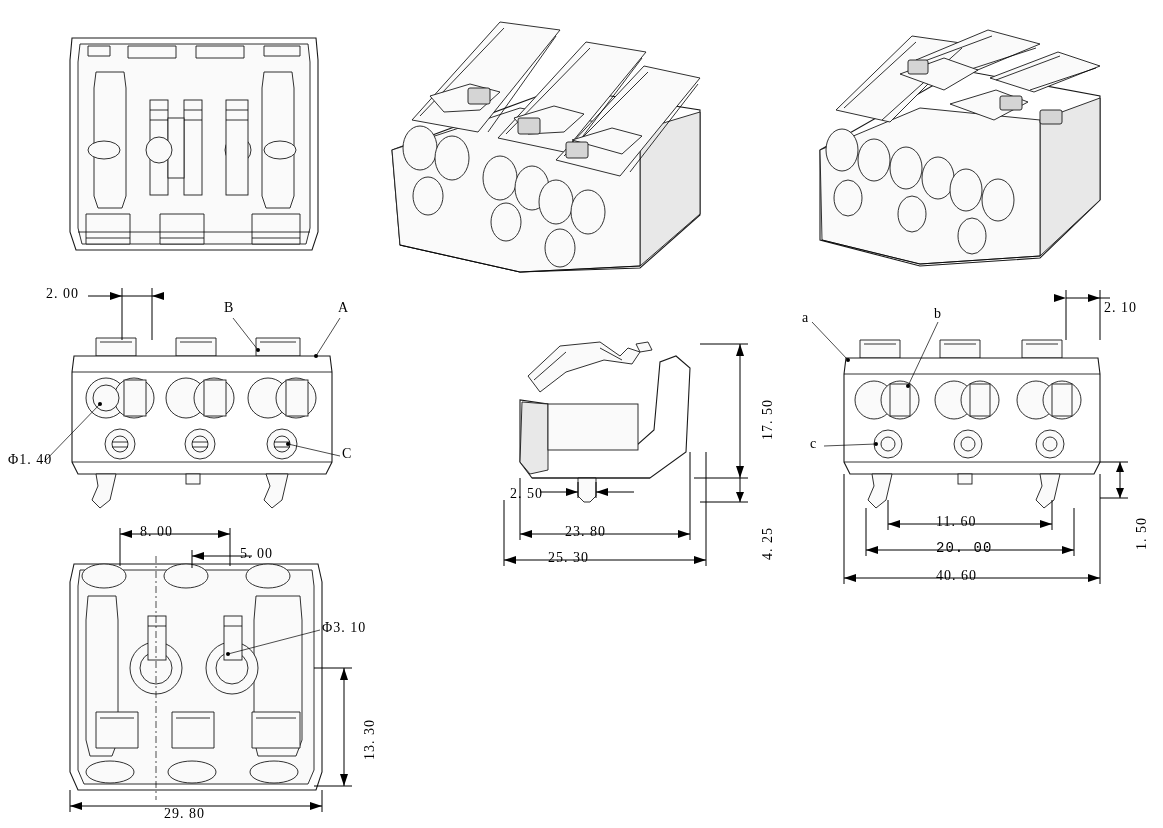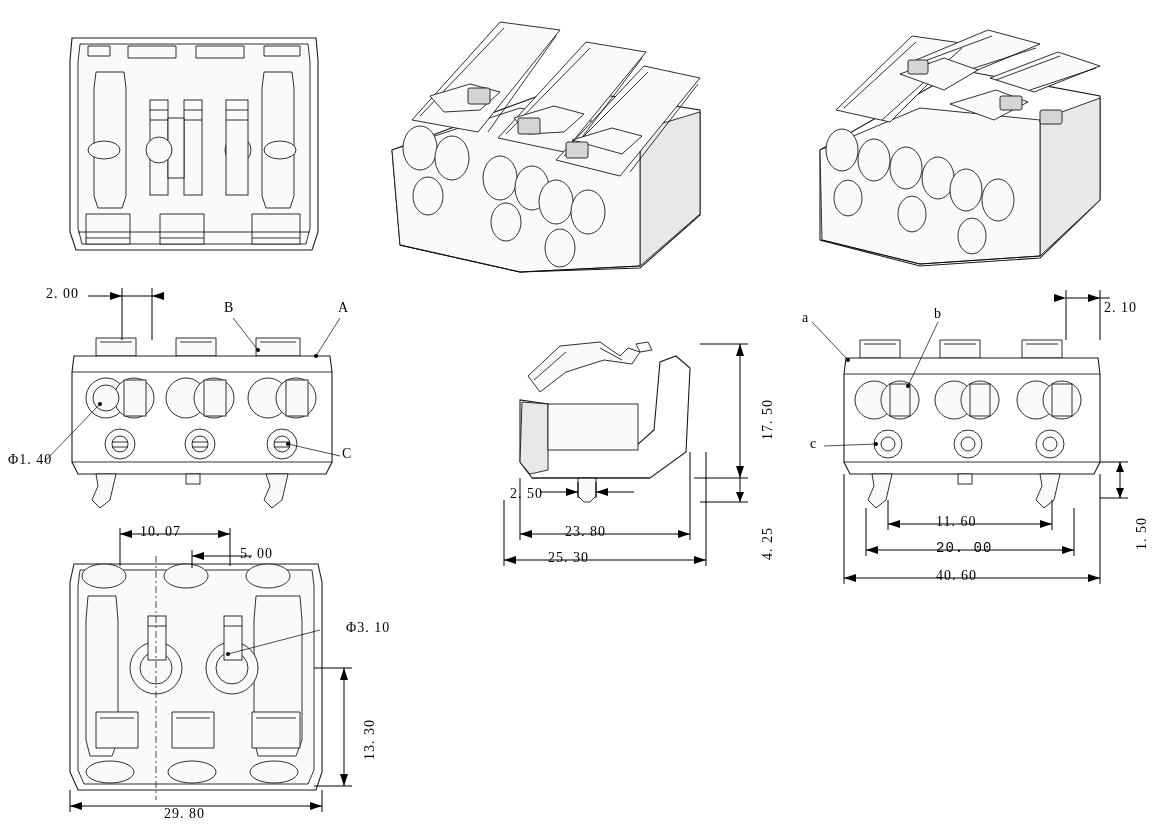"10. 07" div.dim { text: 10. 07 -> 8. 00 }
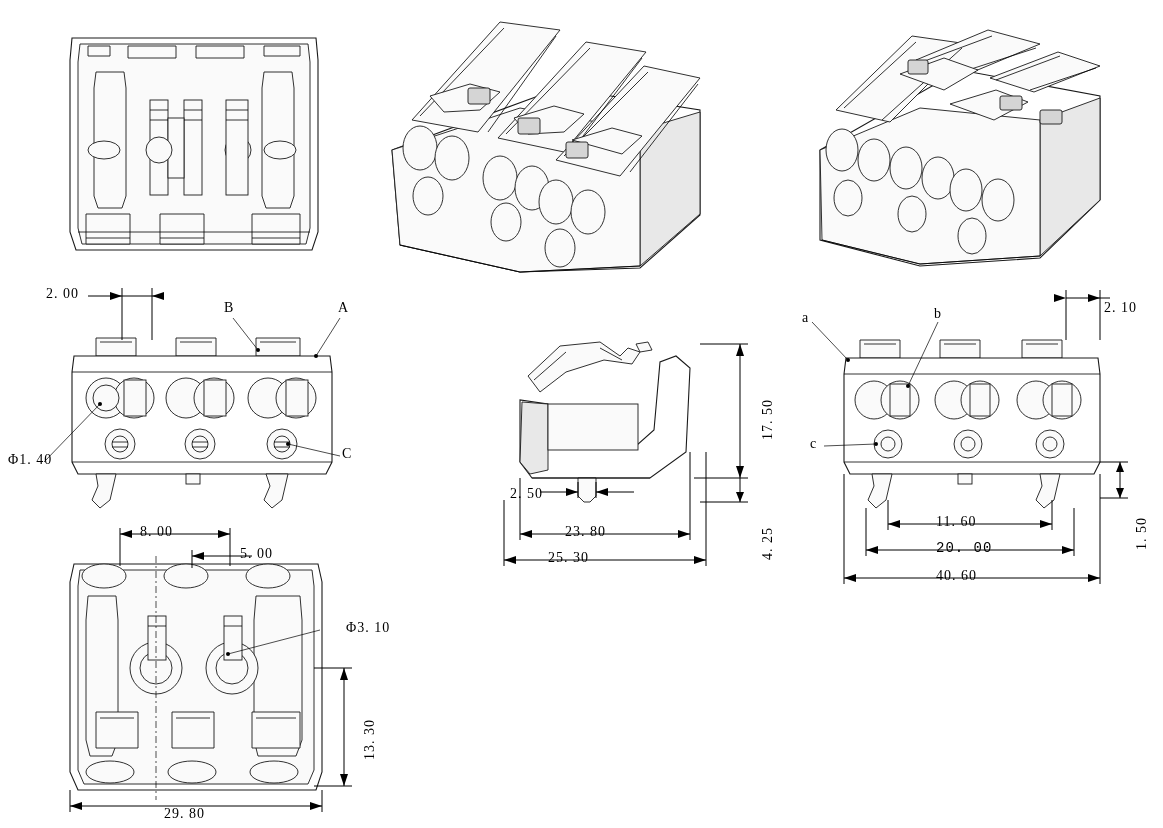"Φ3. 10" div.dim { margin-left: 24px -> none }
